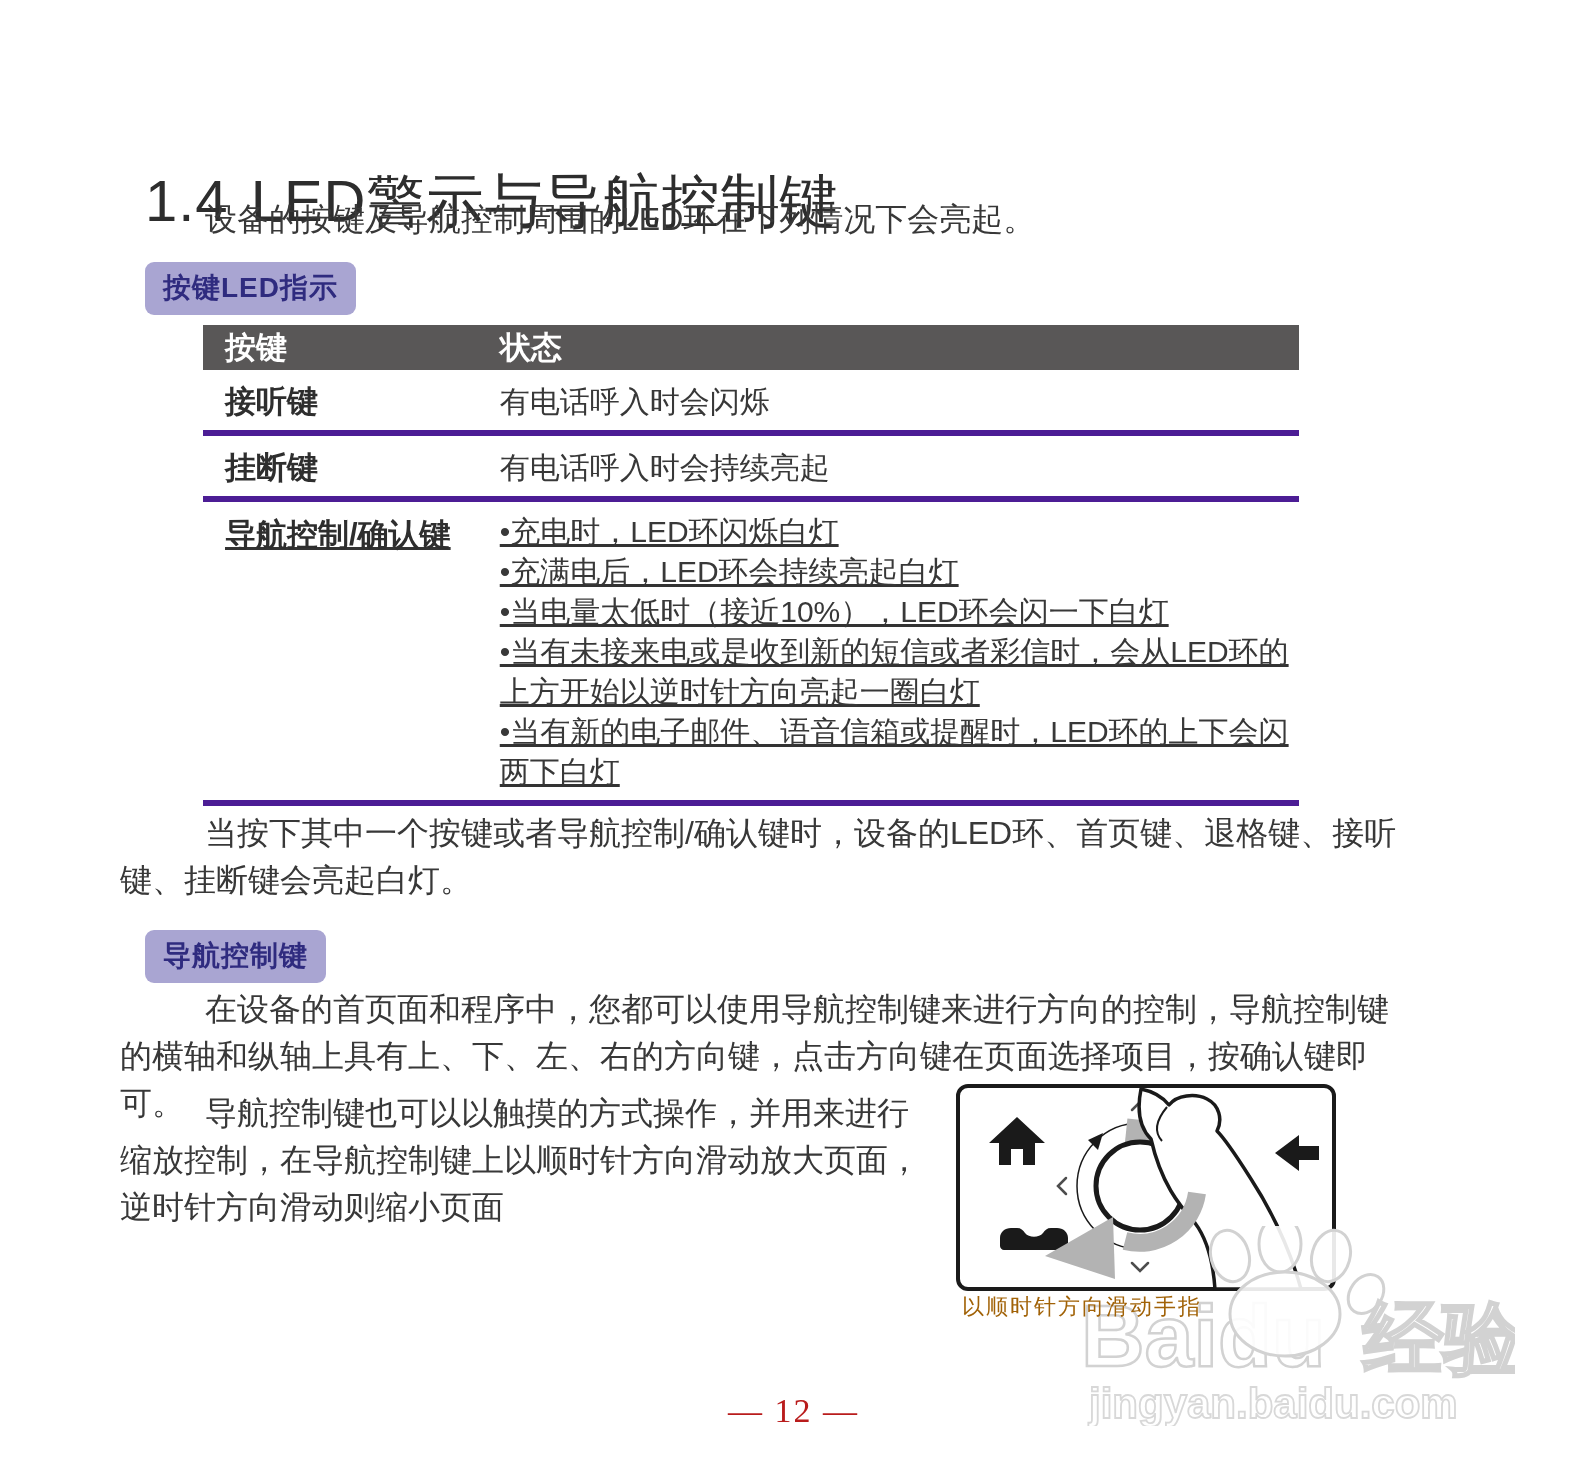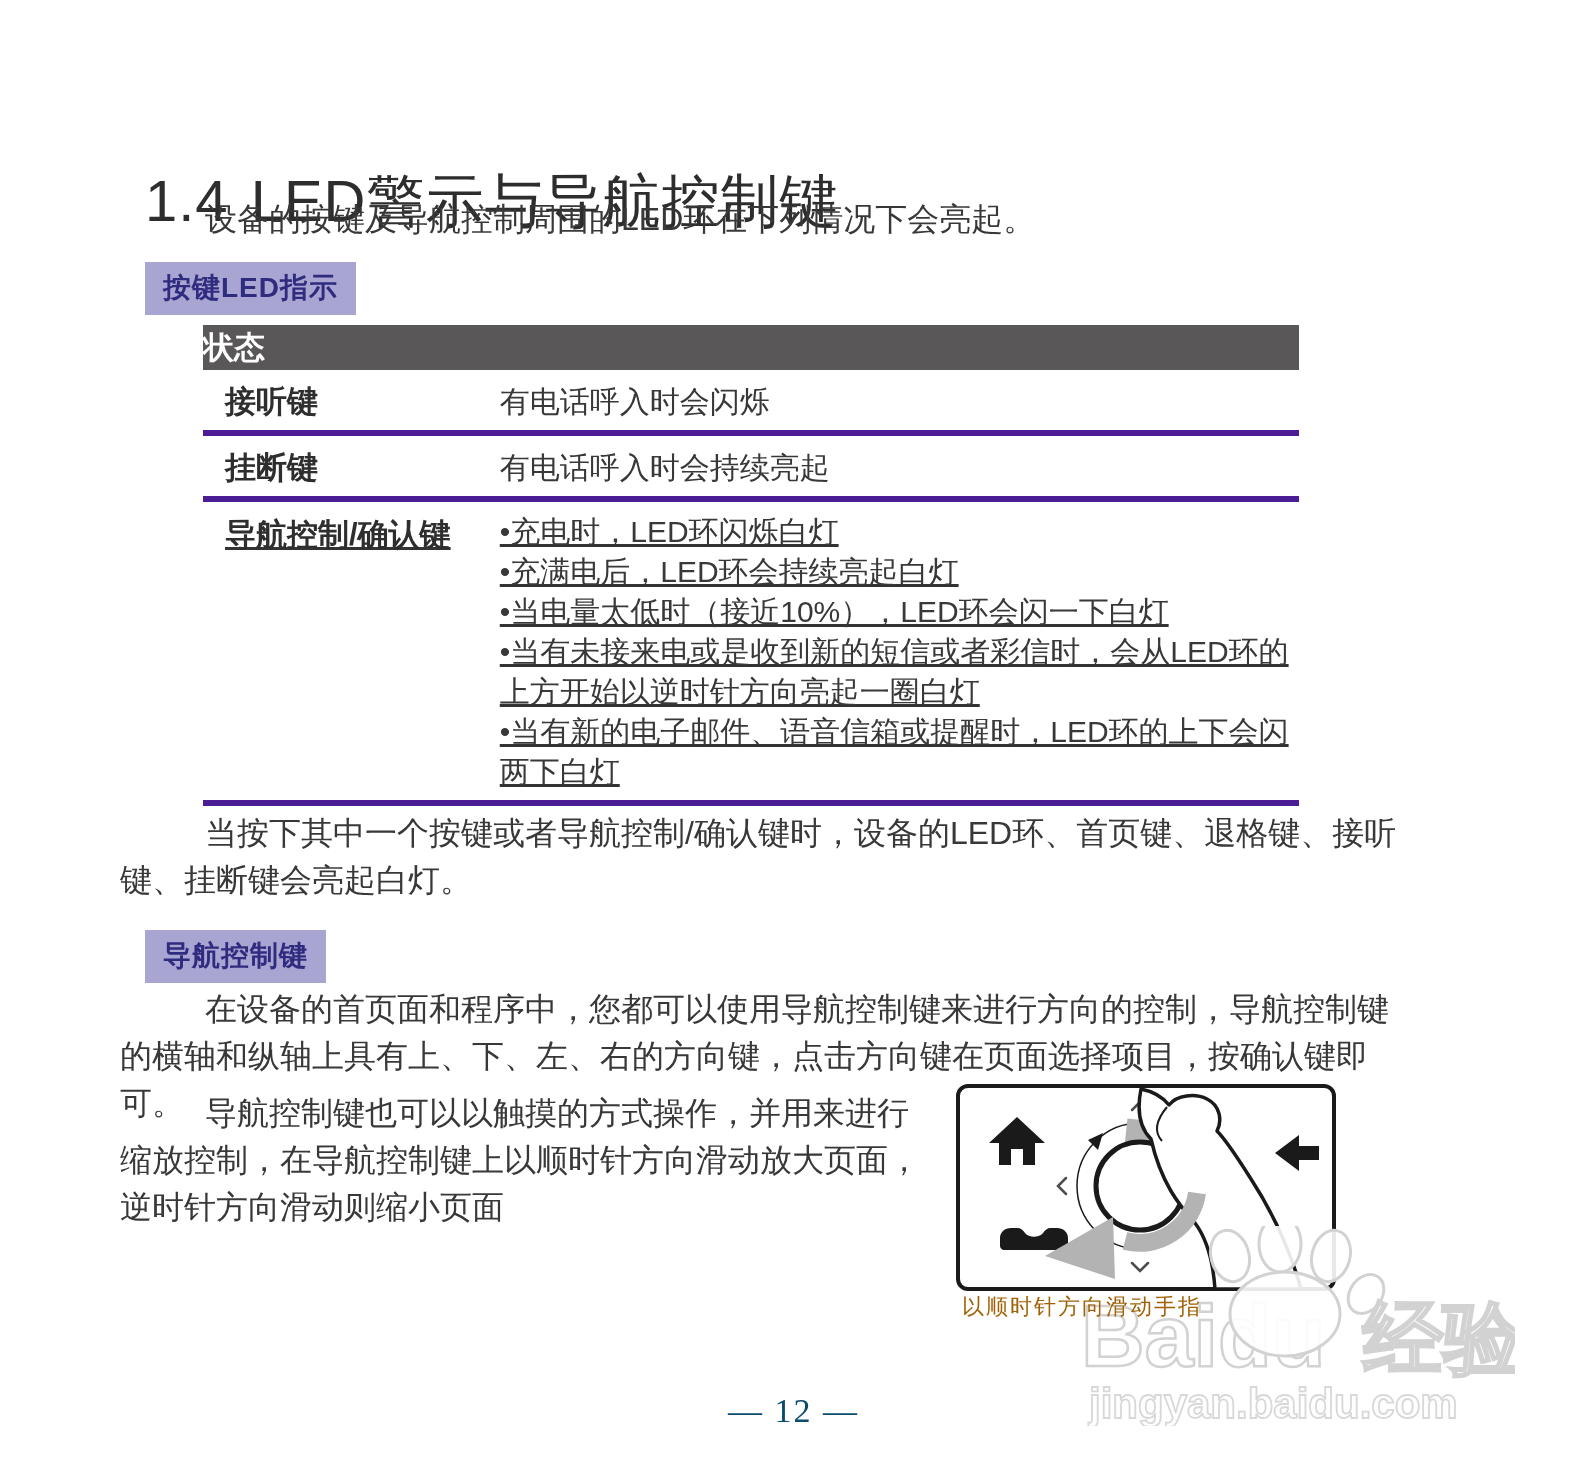"按键LED指示" .badge { border-radius: none -> 9px }
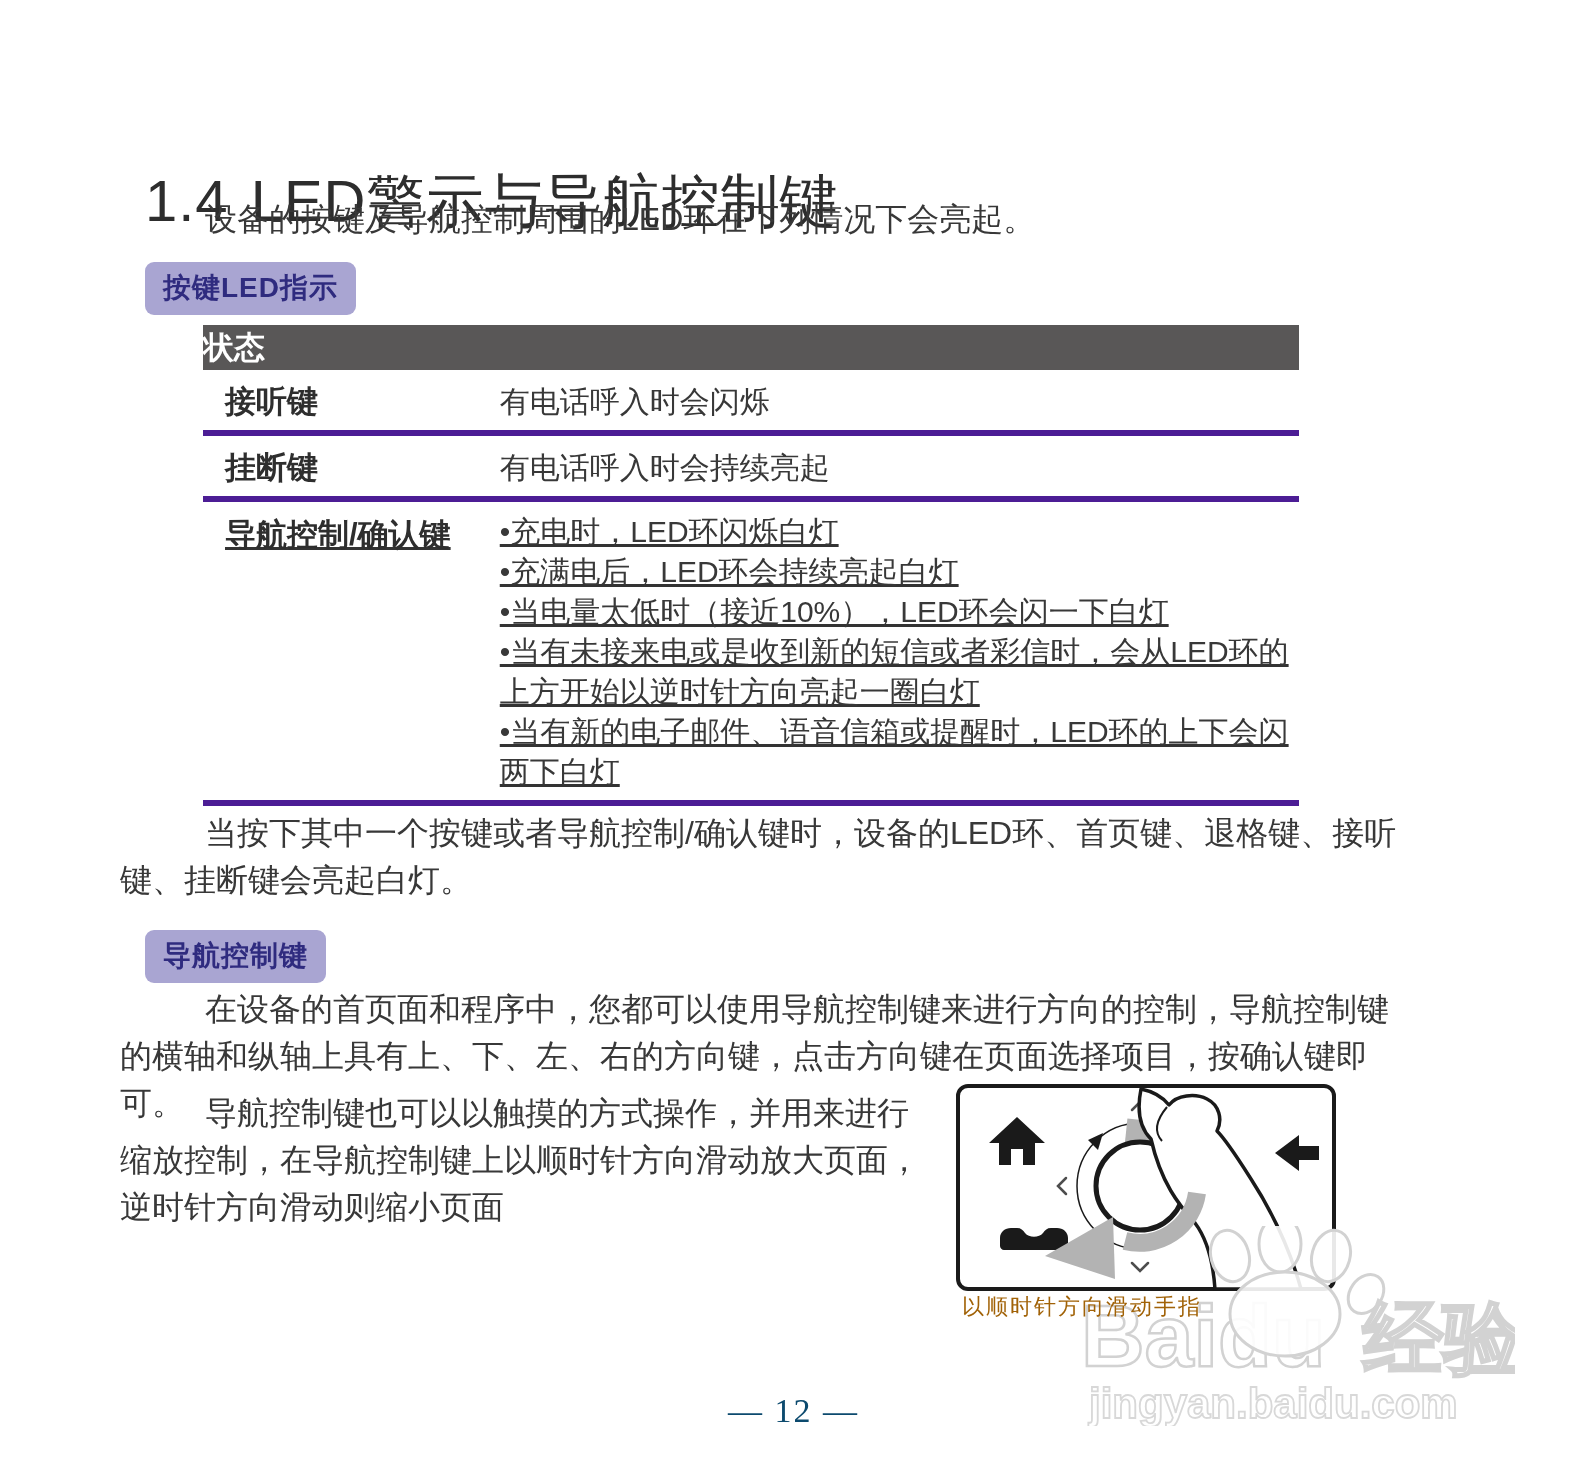"按键" div.th-key { html: none -> <div>按键</div> }
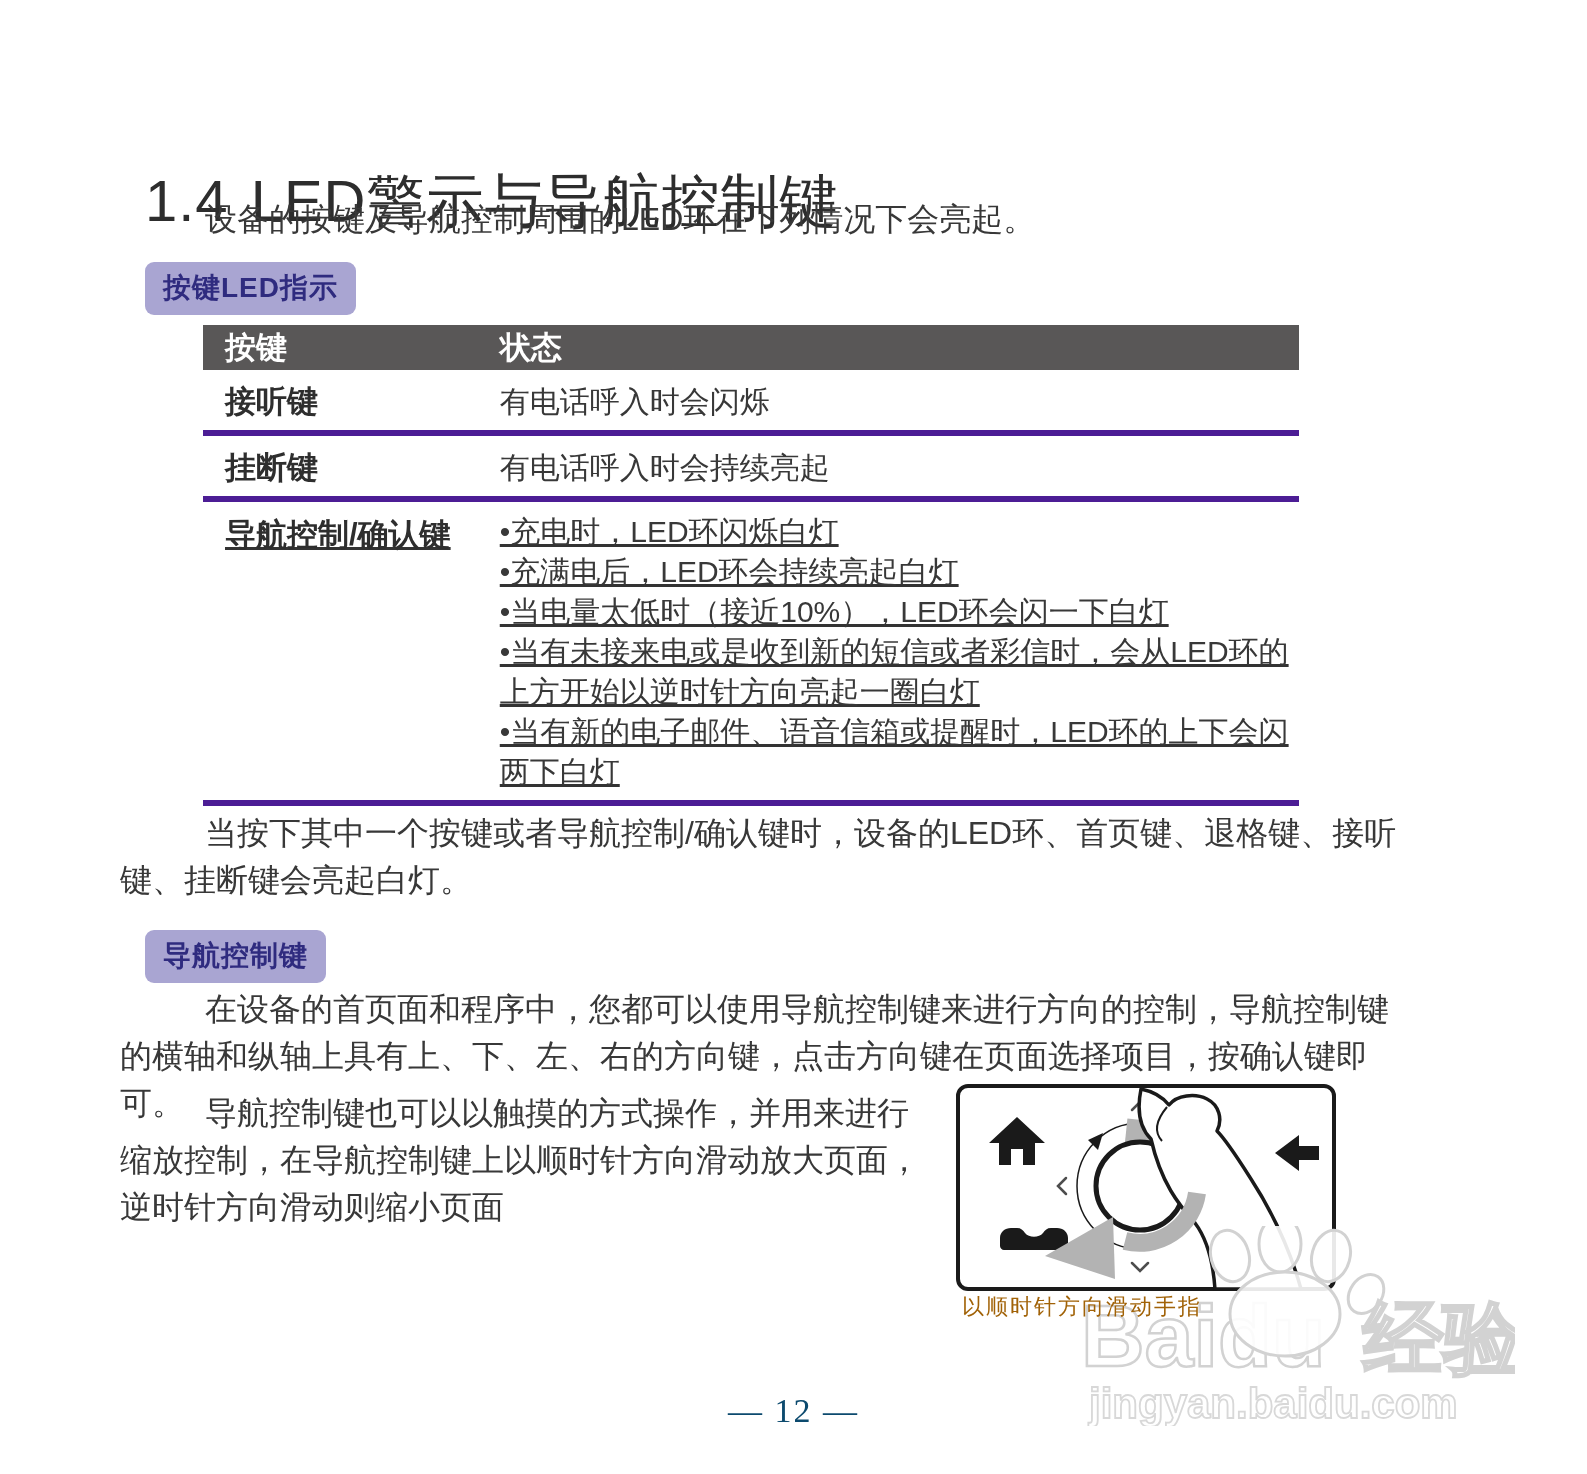"— 12 —" .page-number { color: #0c4a6e -> #b91c1c }
